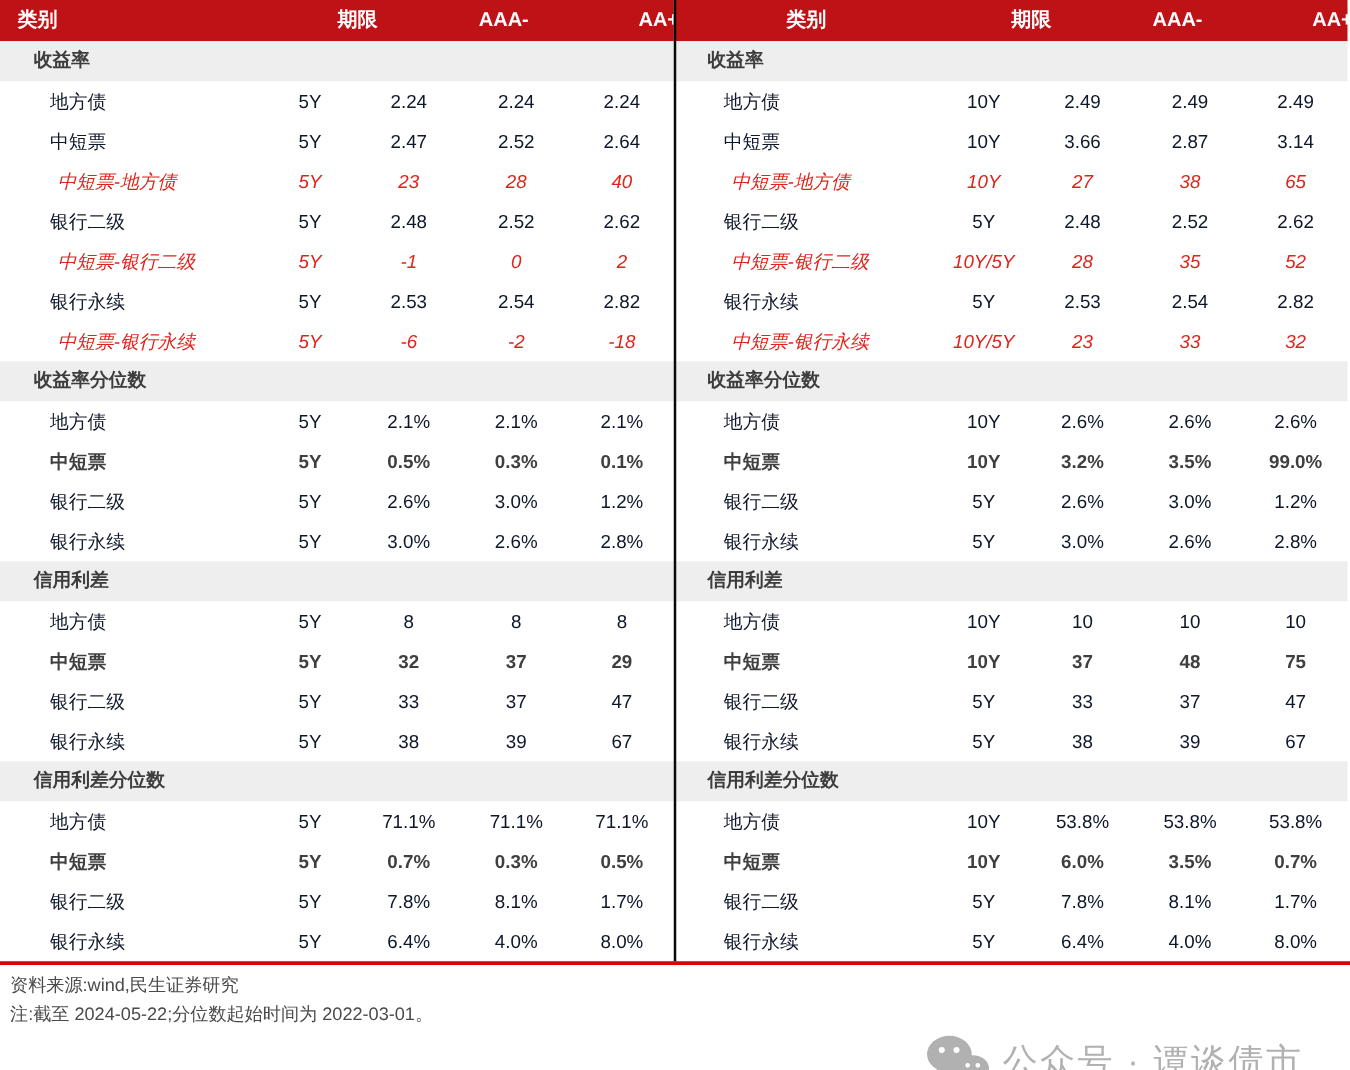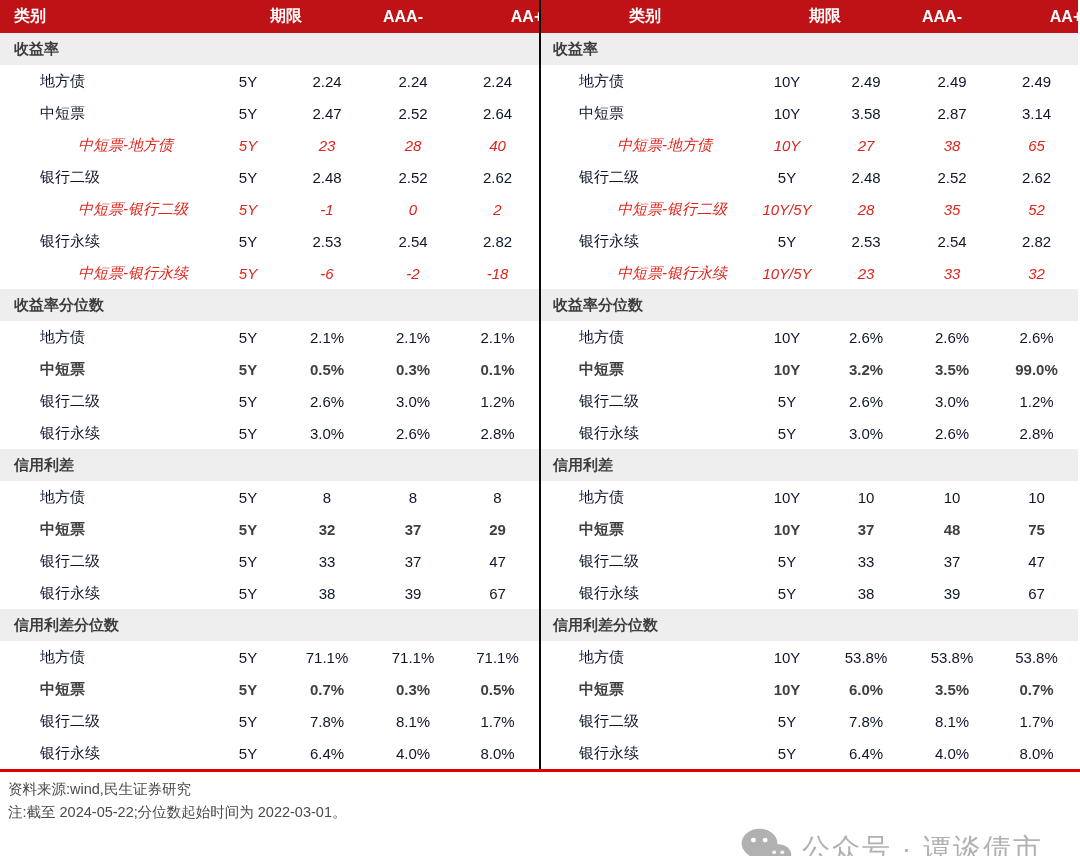"收益率" .section-title { padding-left: 14px -> 27px }
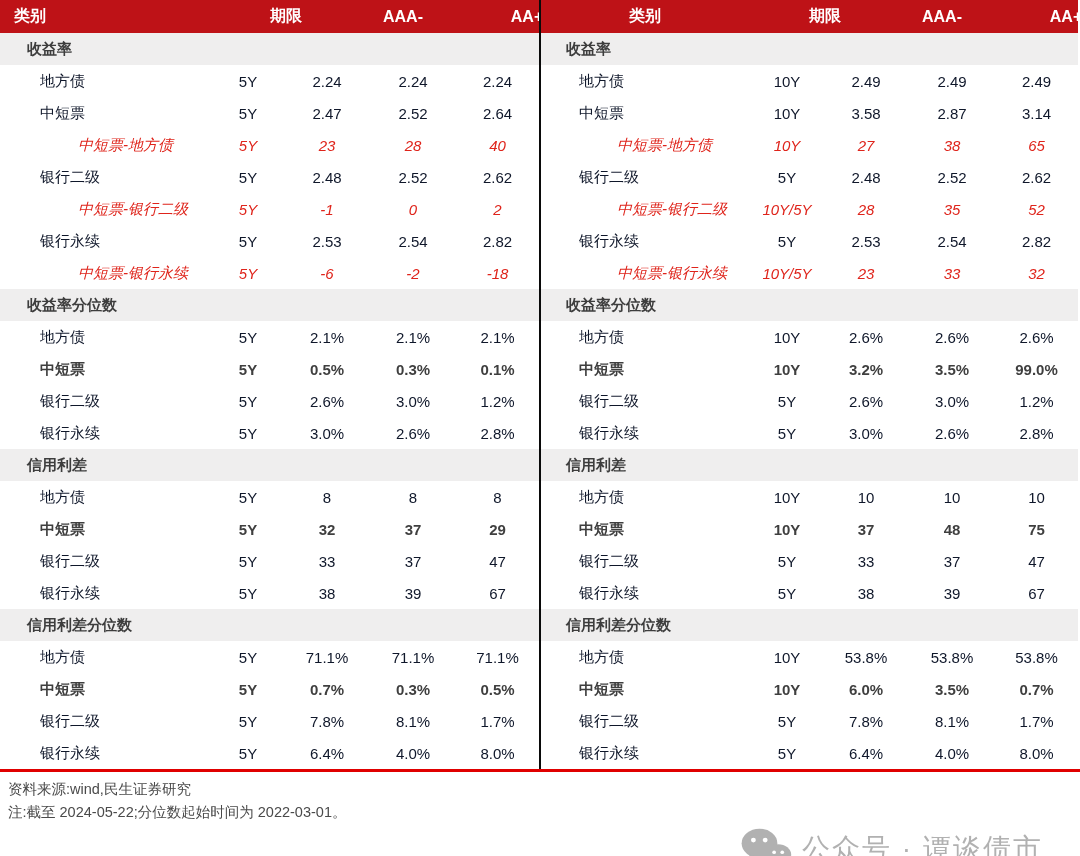"3.58" div.c { text: 3.58 -> 3.66 }
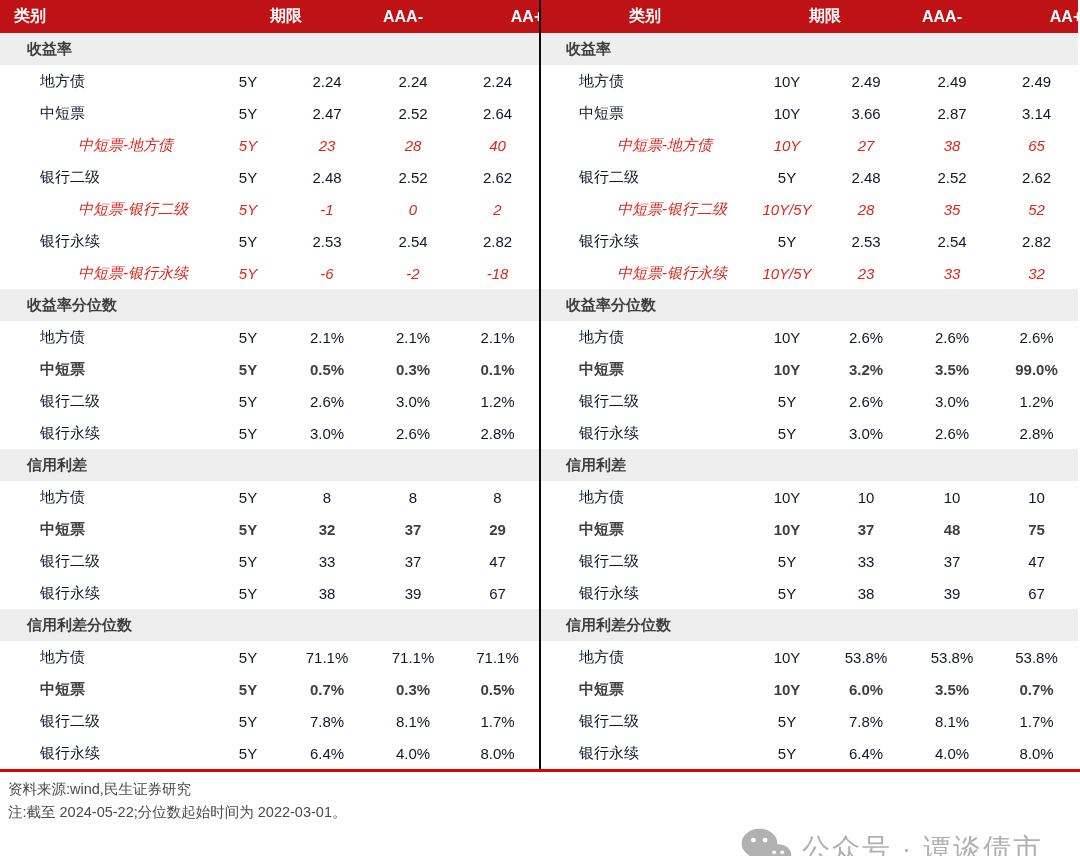"中短票-地方债" .row.diff .cat { padding-left: 78px -> 46px }
